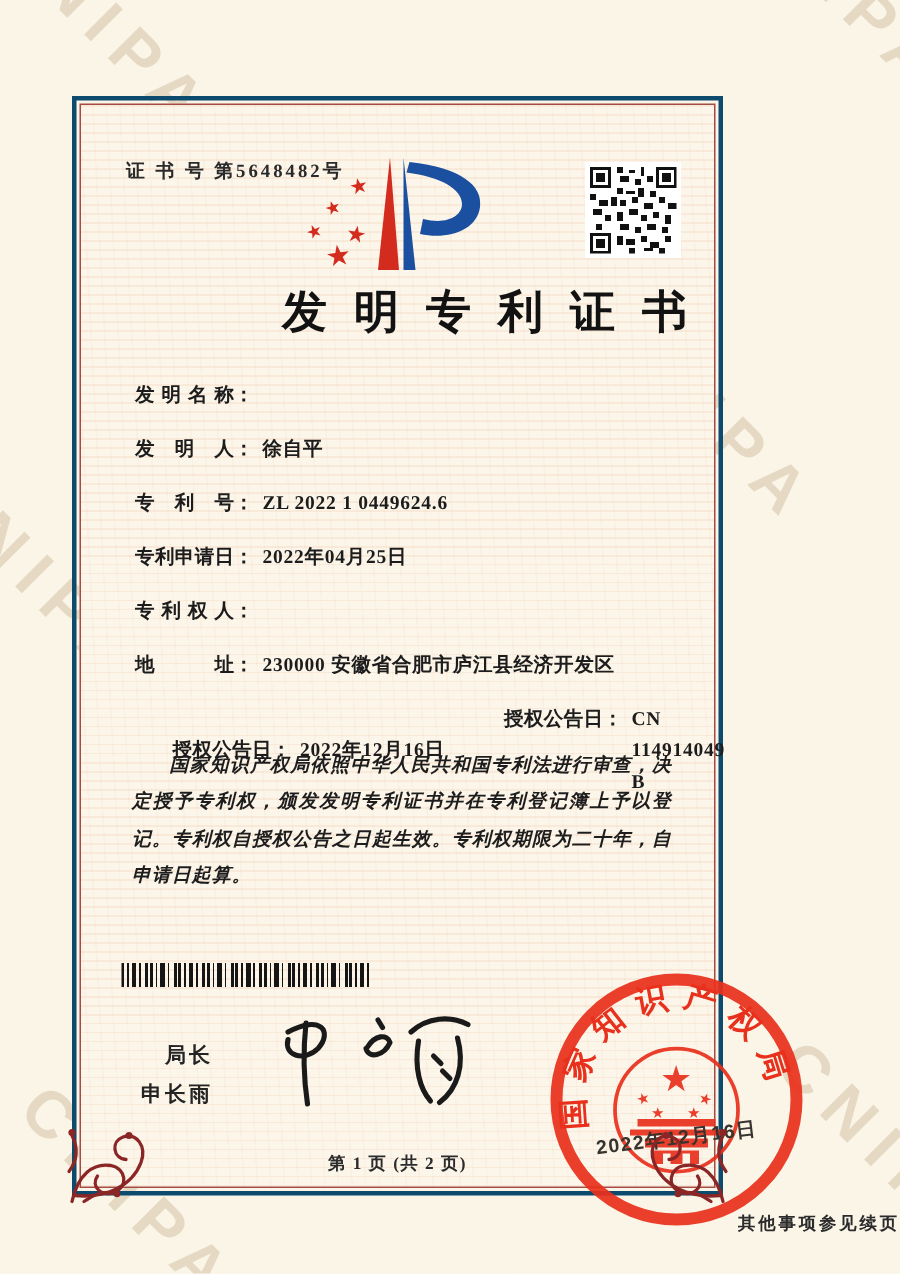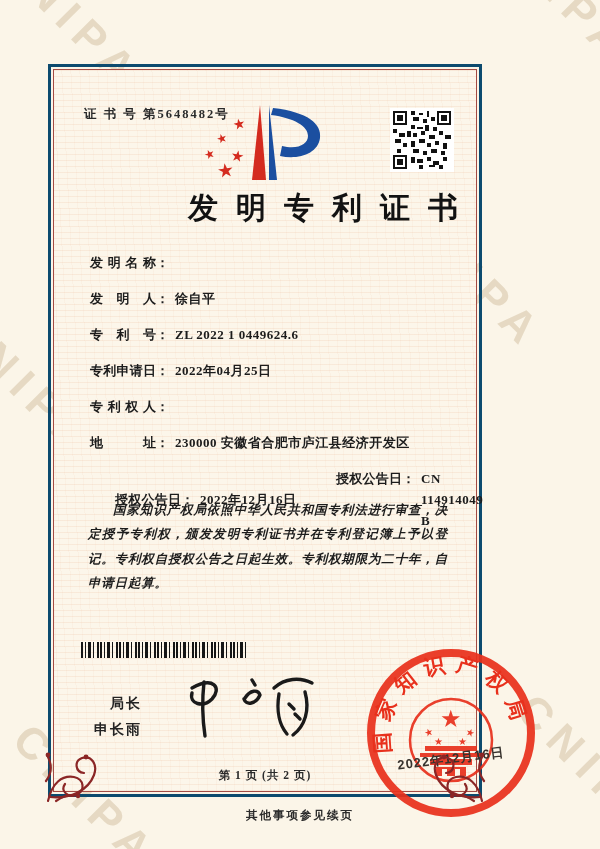"其他事项参见续页" .footer-note { text-align: center -> right }
